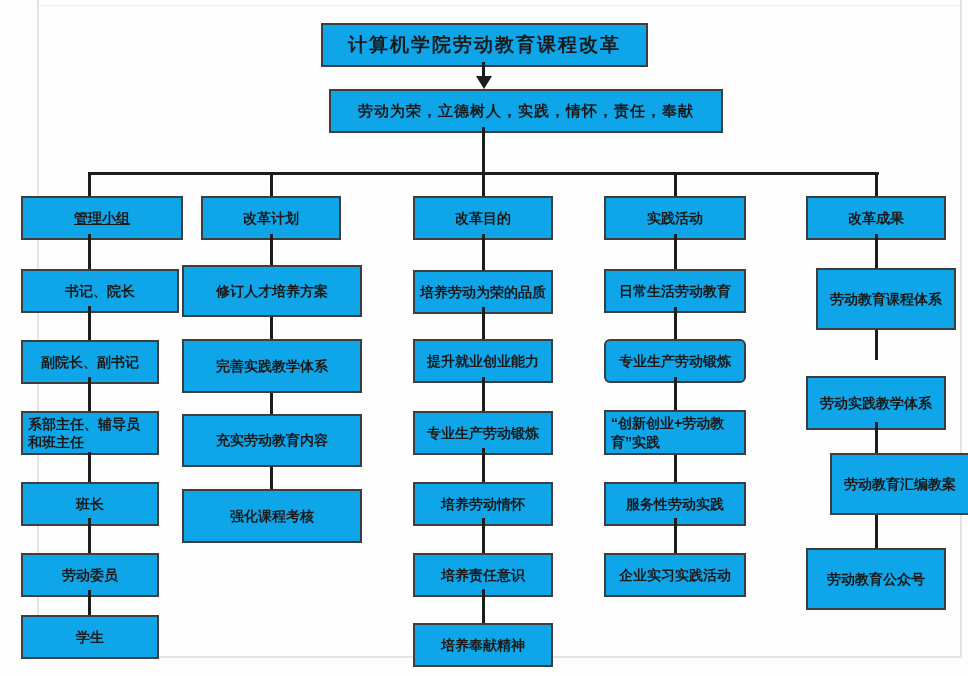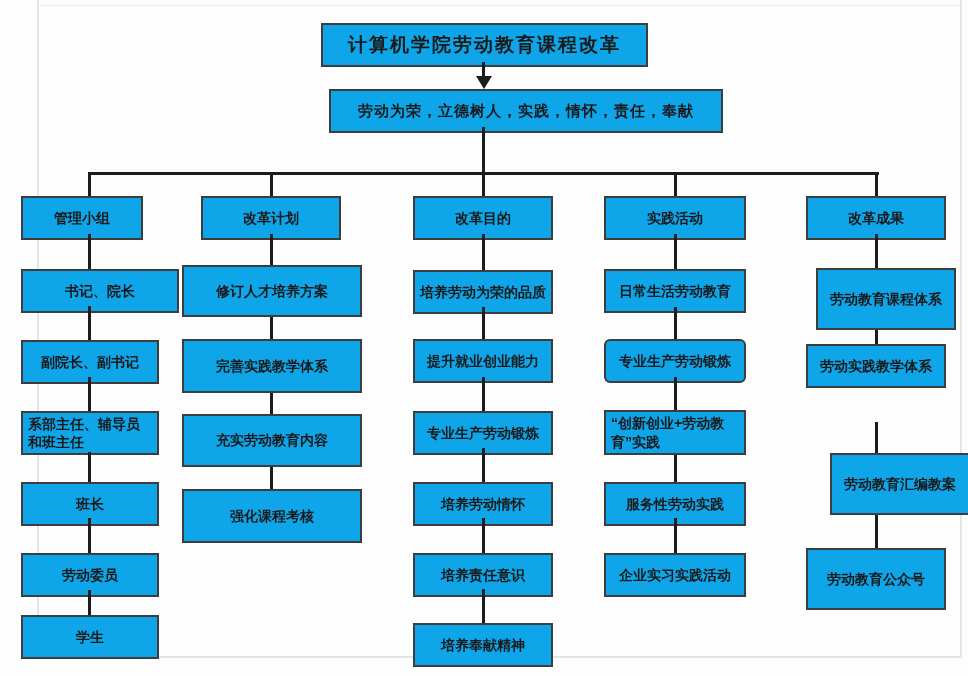"管理小组" div.box { text-decoration: none -> underline; width: 122px -> 162px }
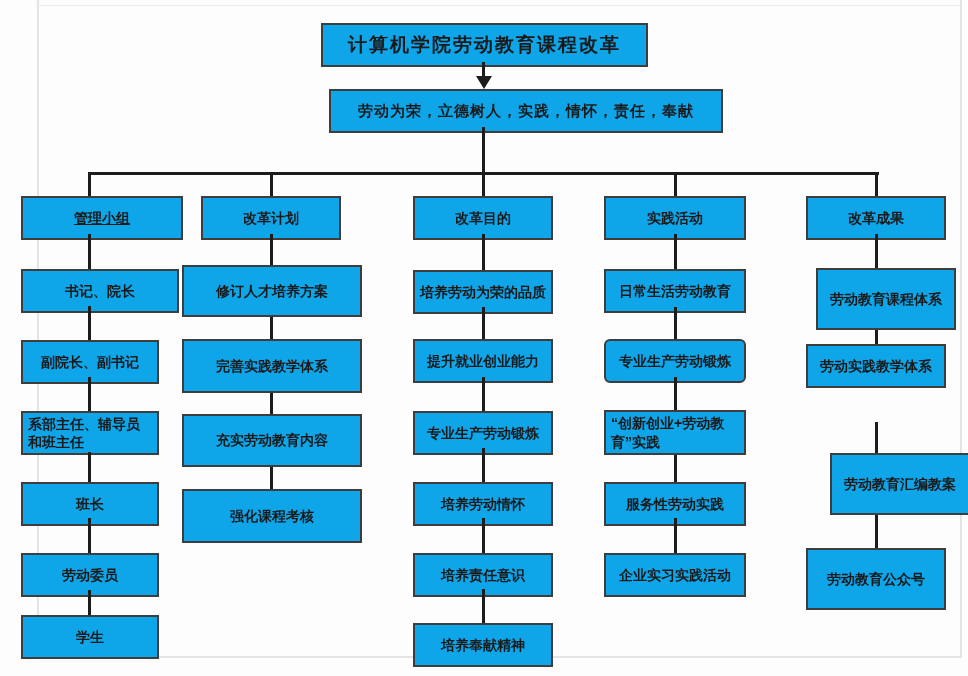"劳动实践教学体系" div.box { height: 44px -> 54px; top: 344px -> 376px }
